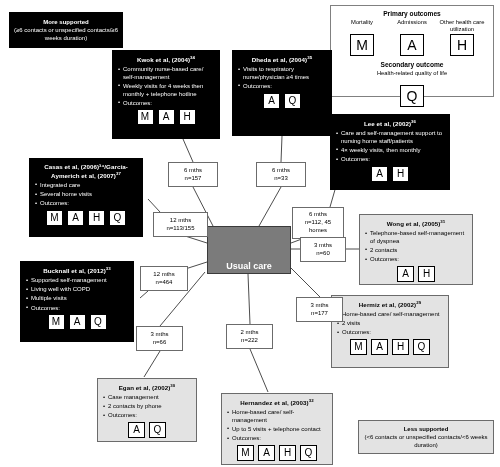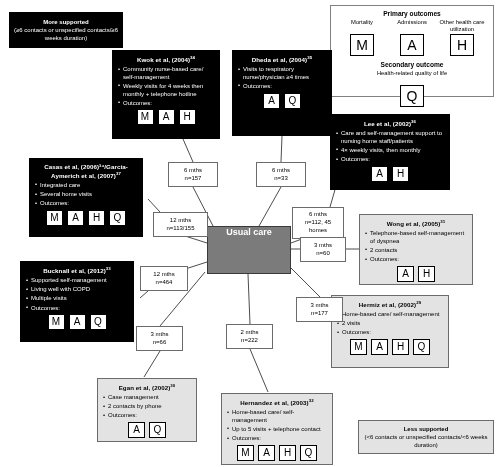"Usual care" #usual-care { align-items: flex-start -> flex-end }
